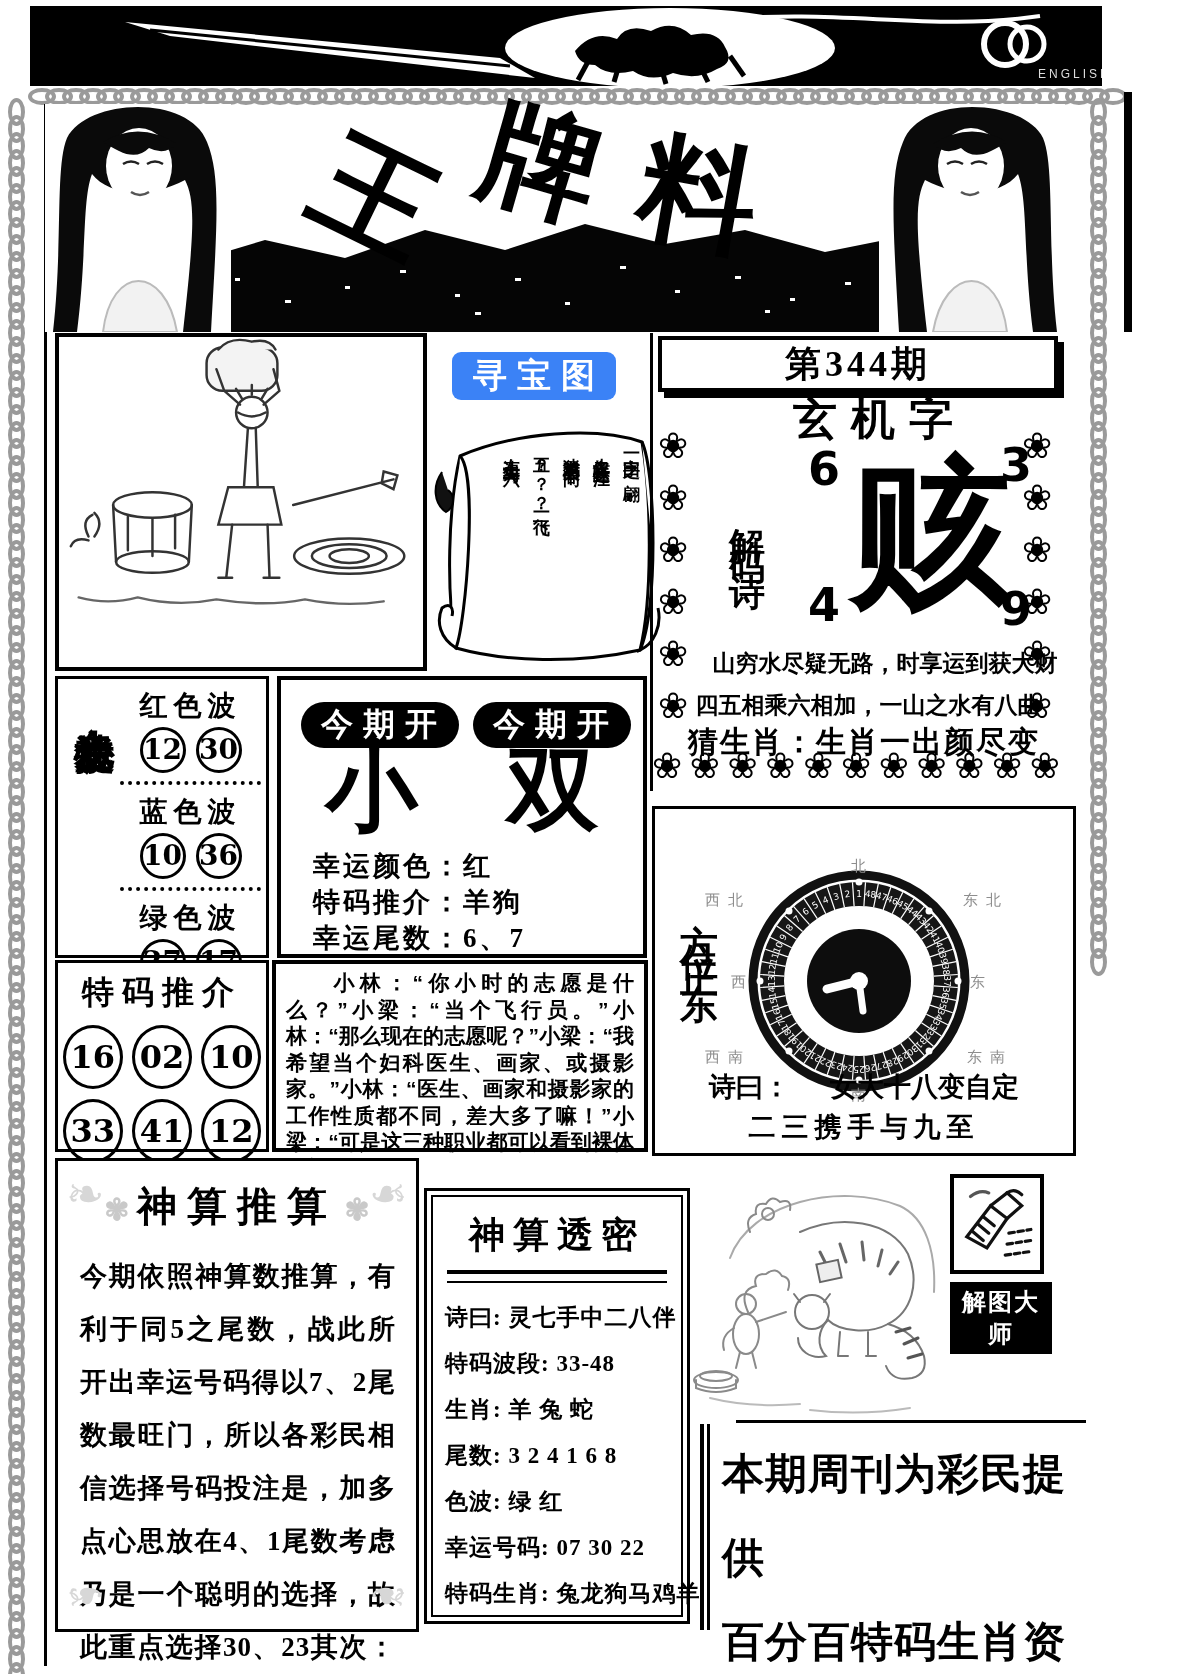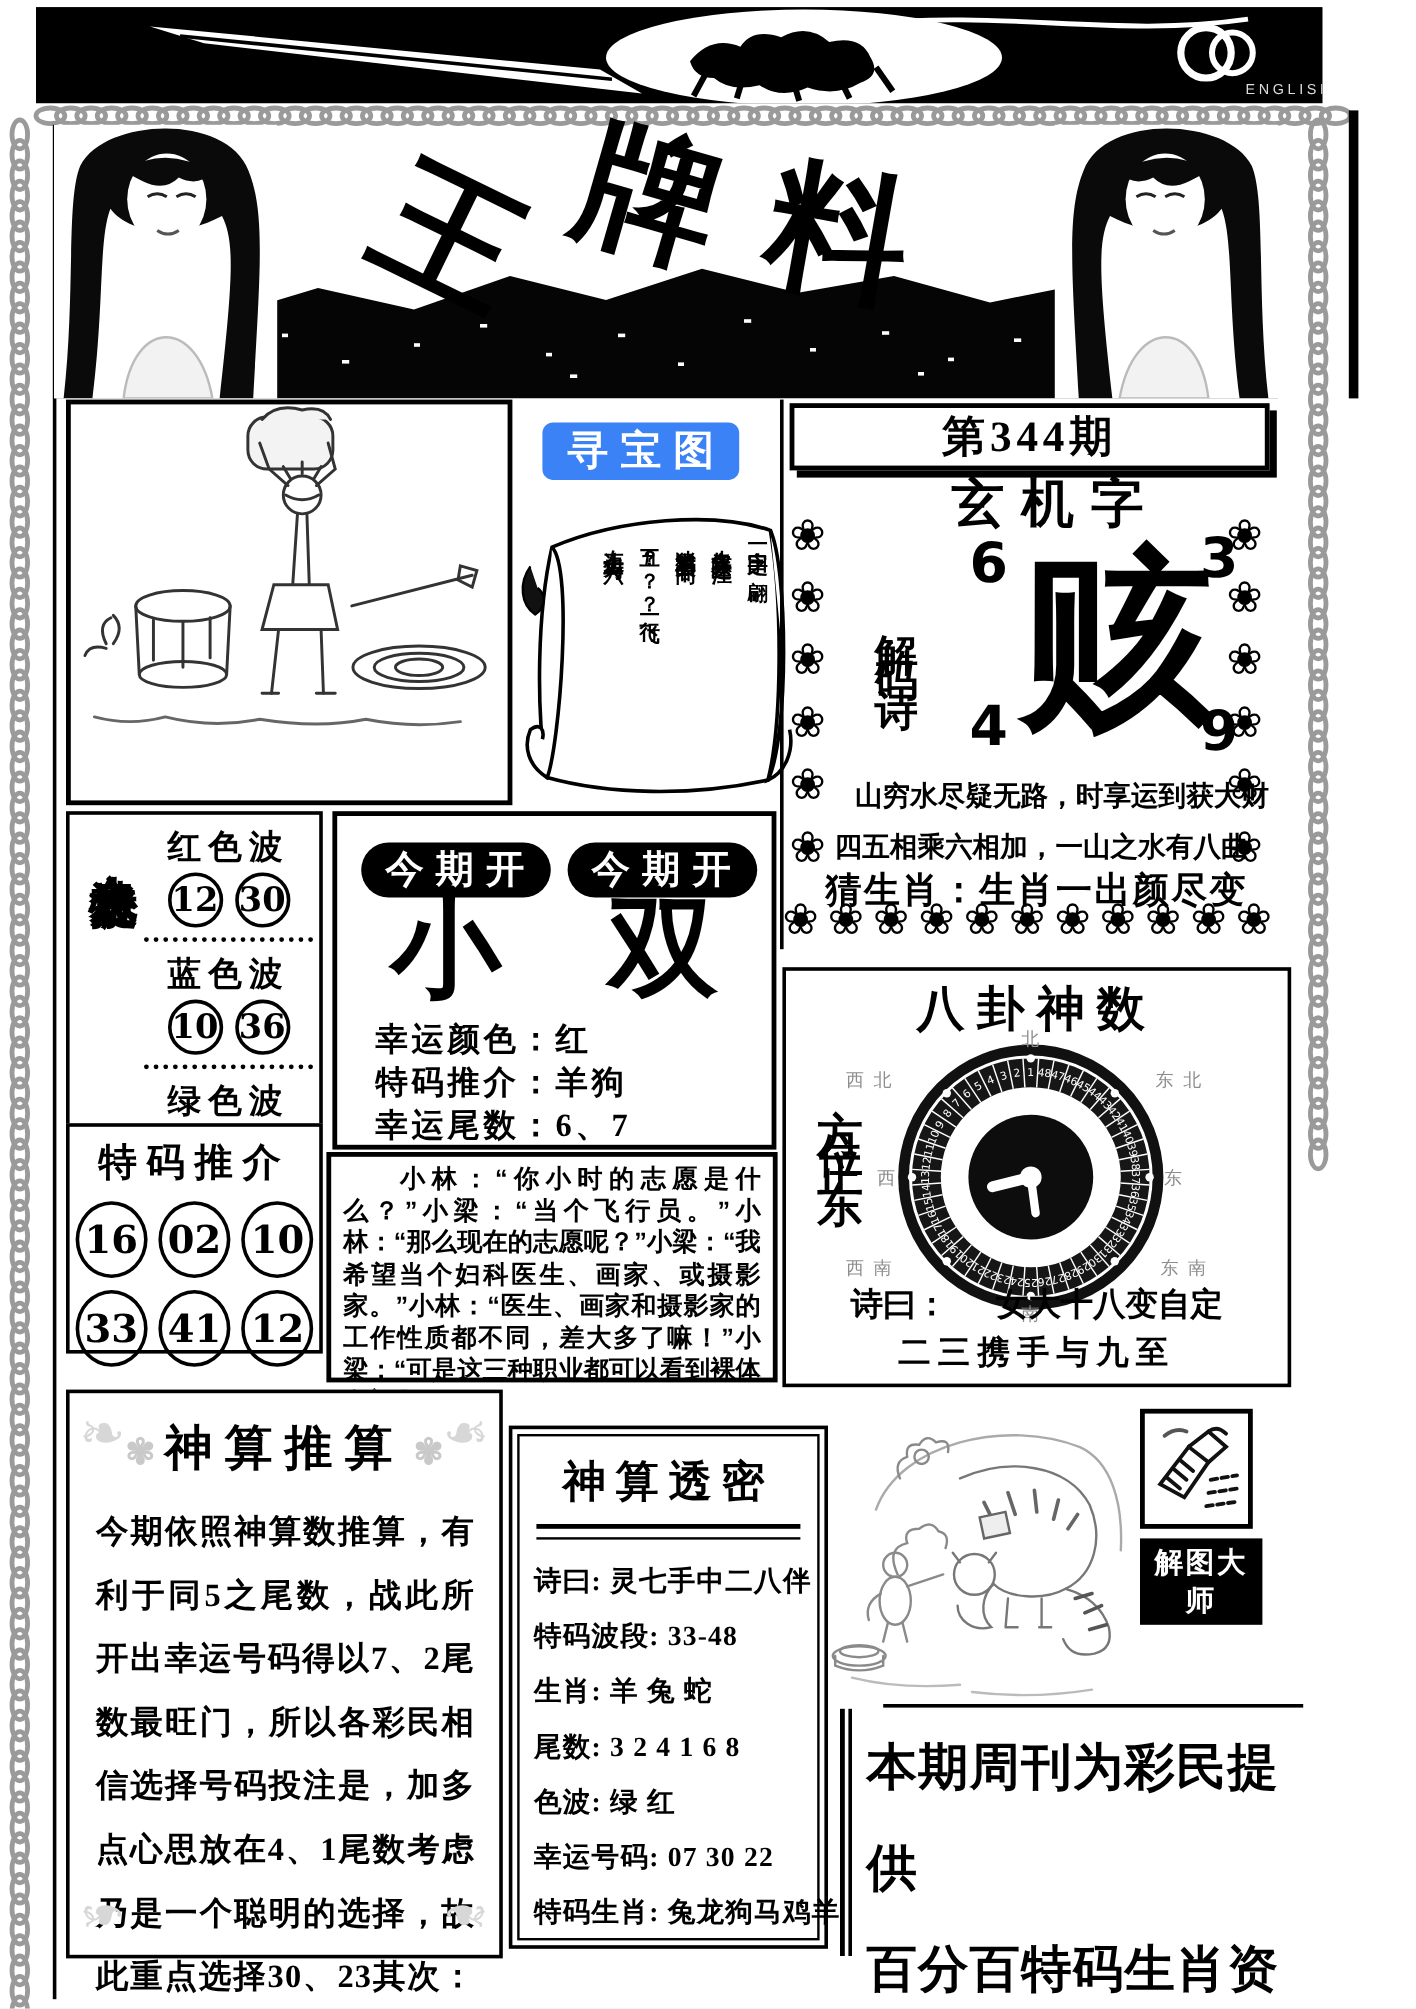"八卦神数" div { html: <div>八卦神数</div> -> none }
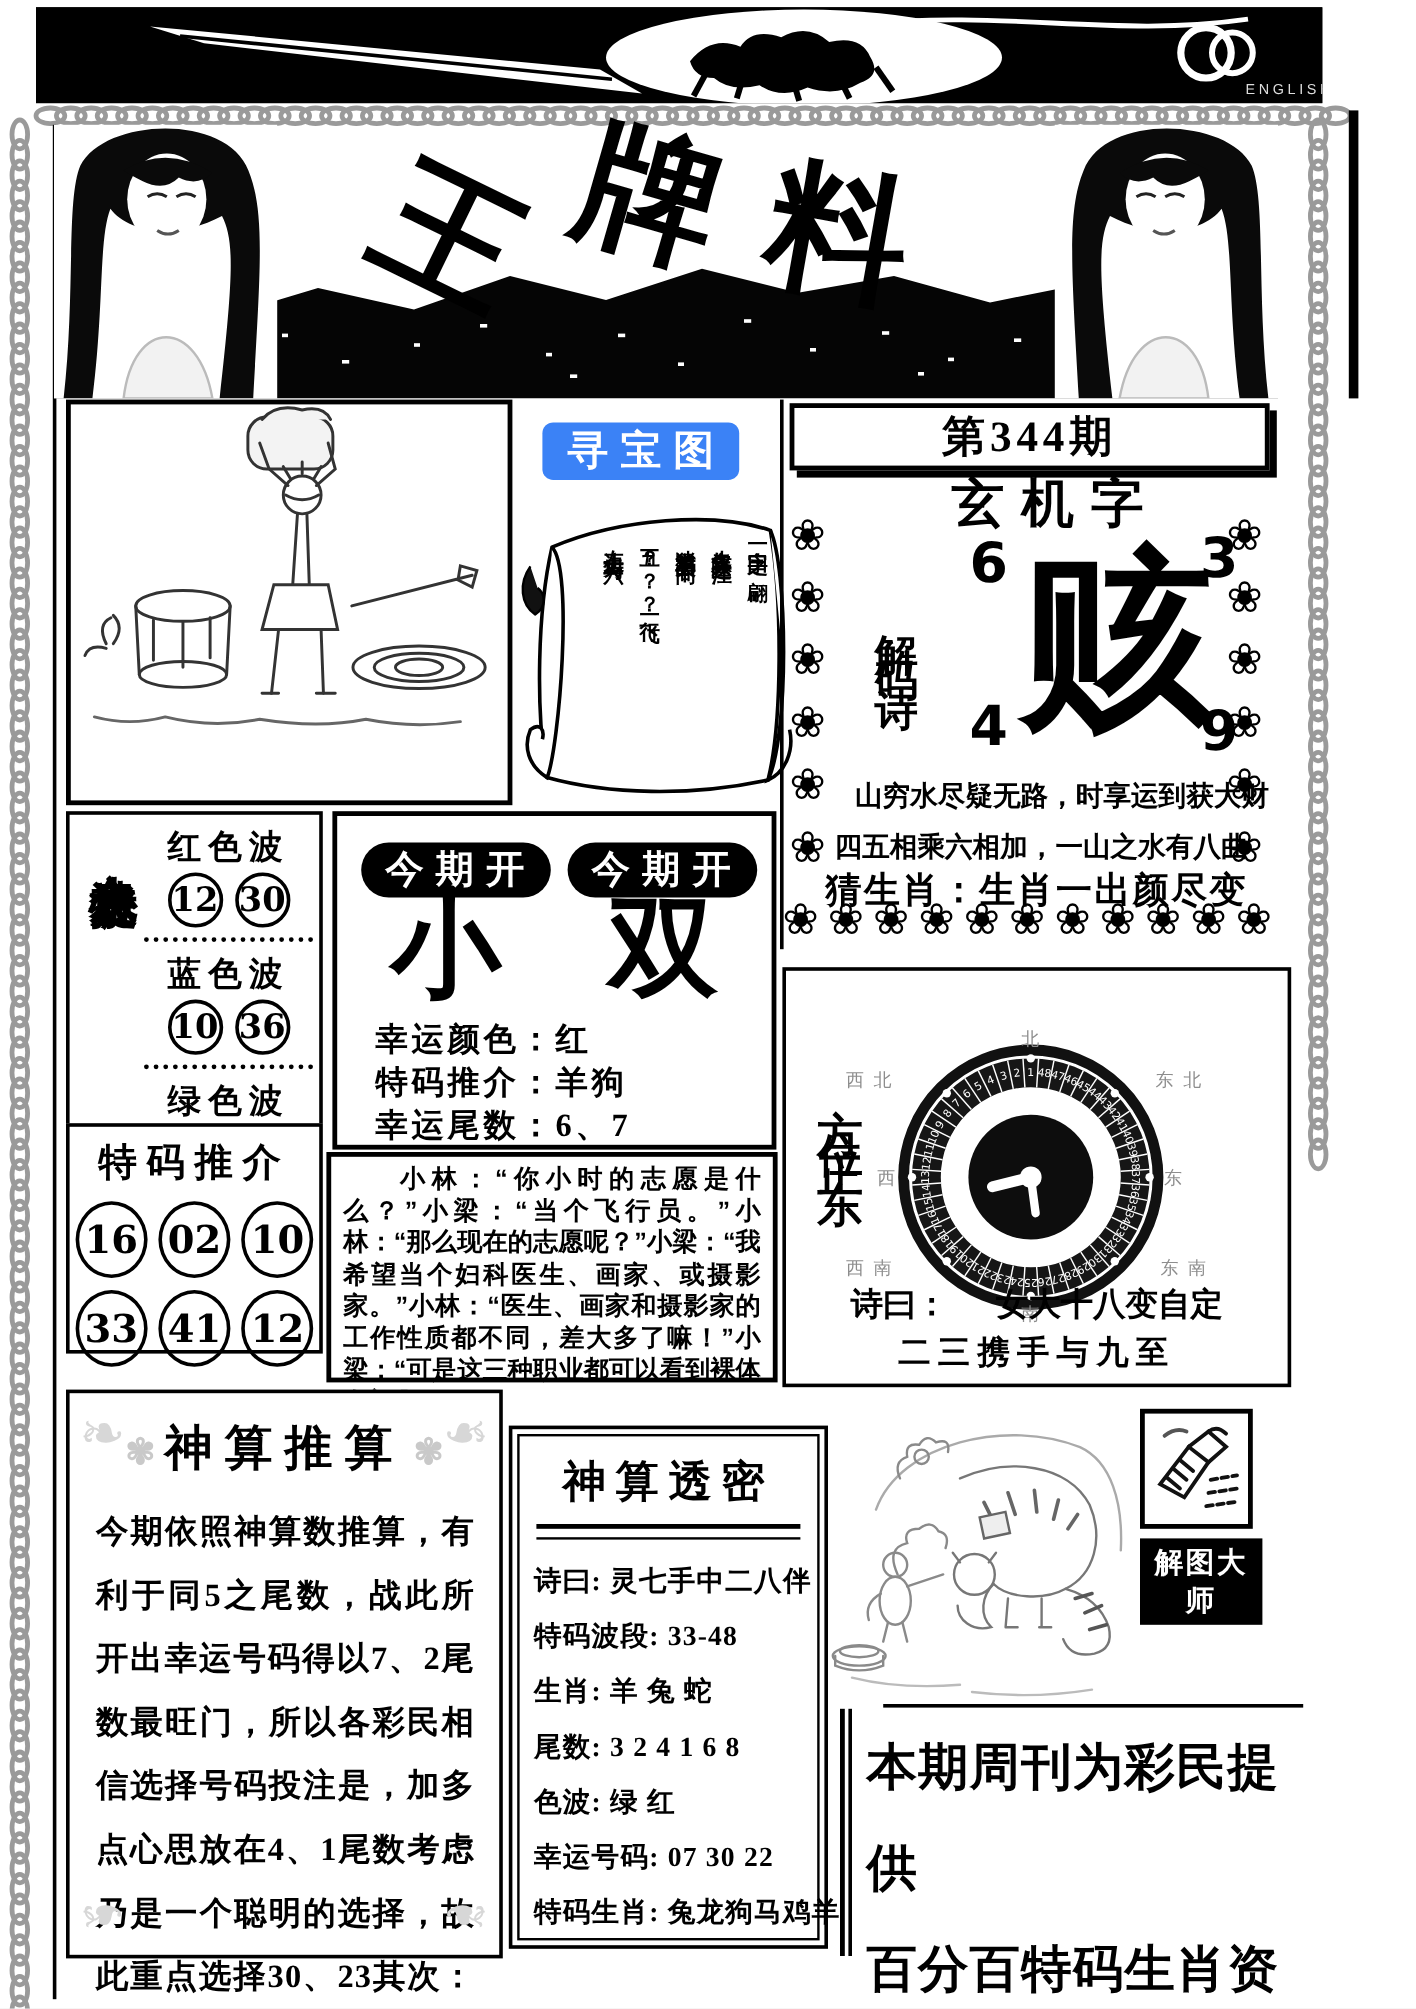"特码推介" #picks-box { top: 936px -> 960px }
